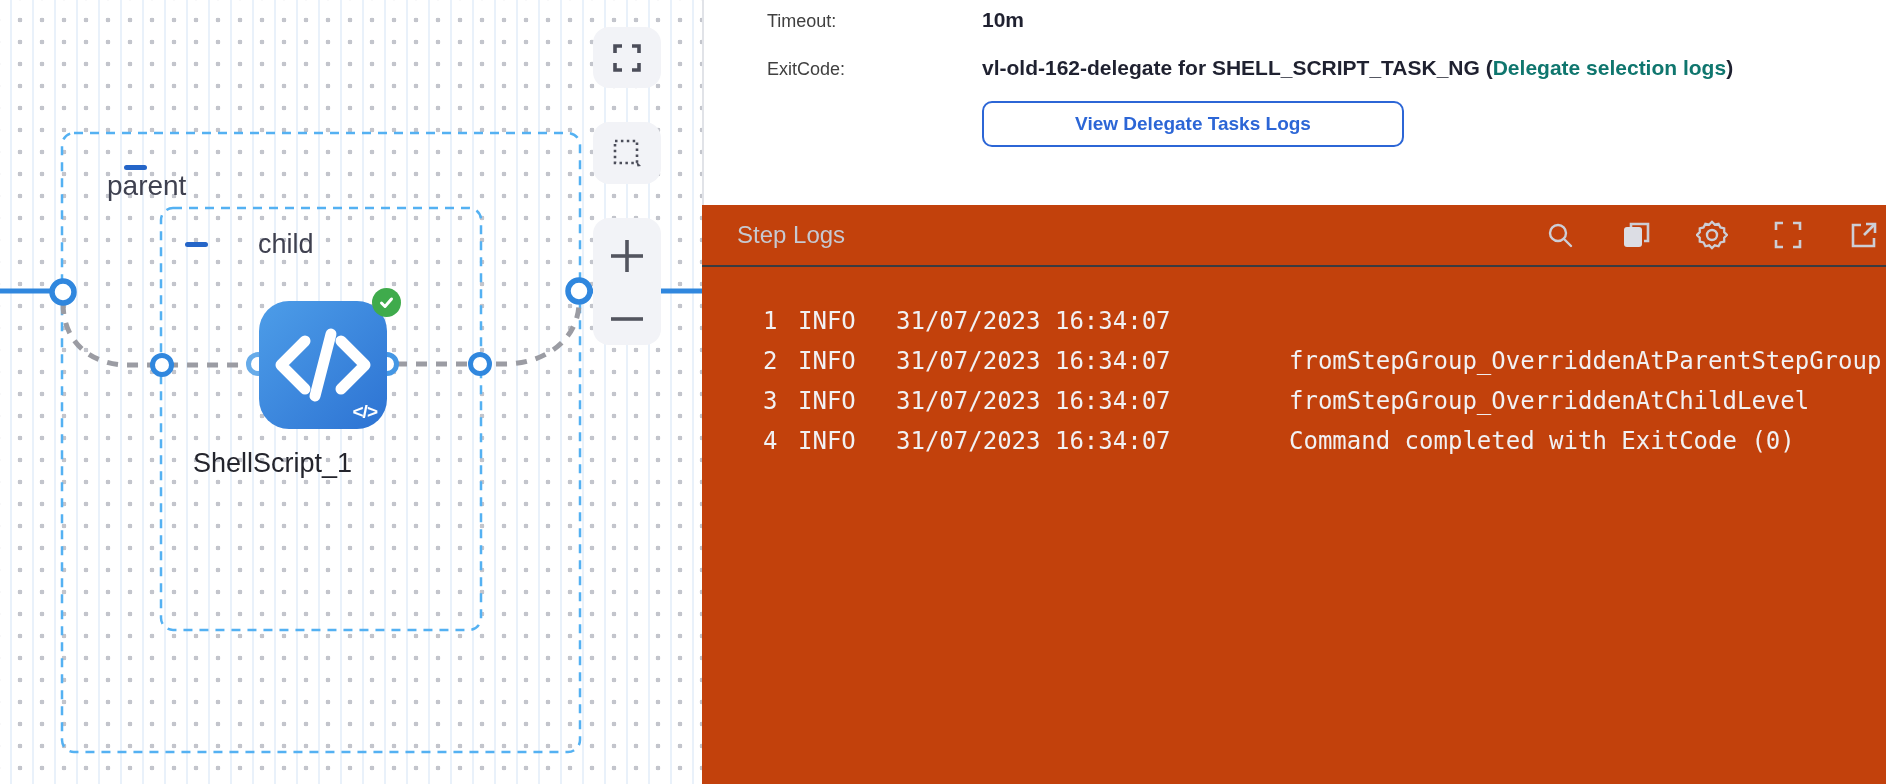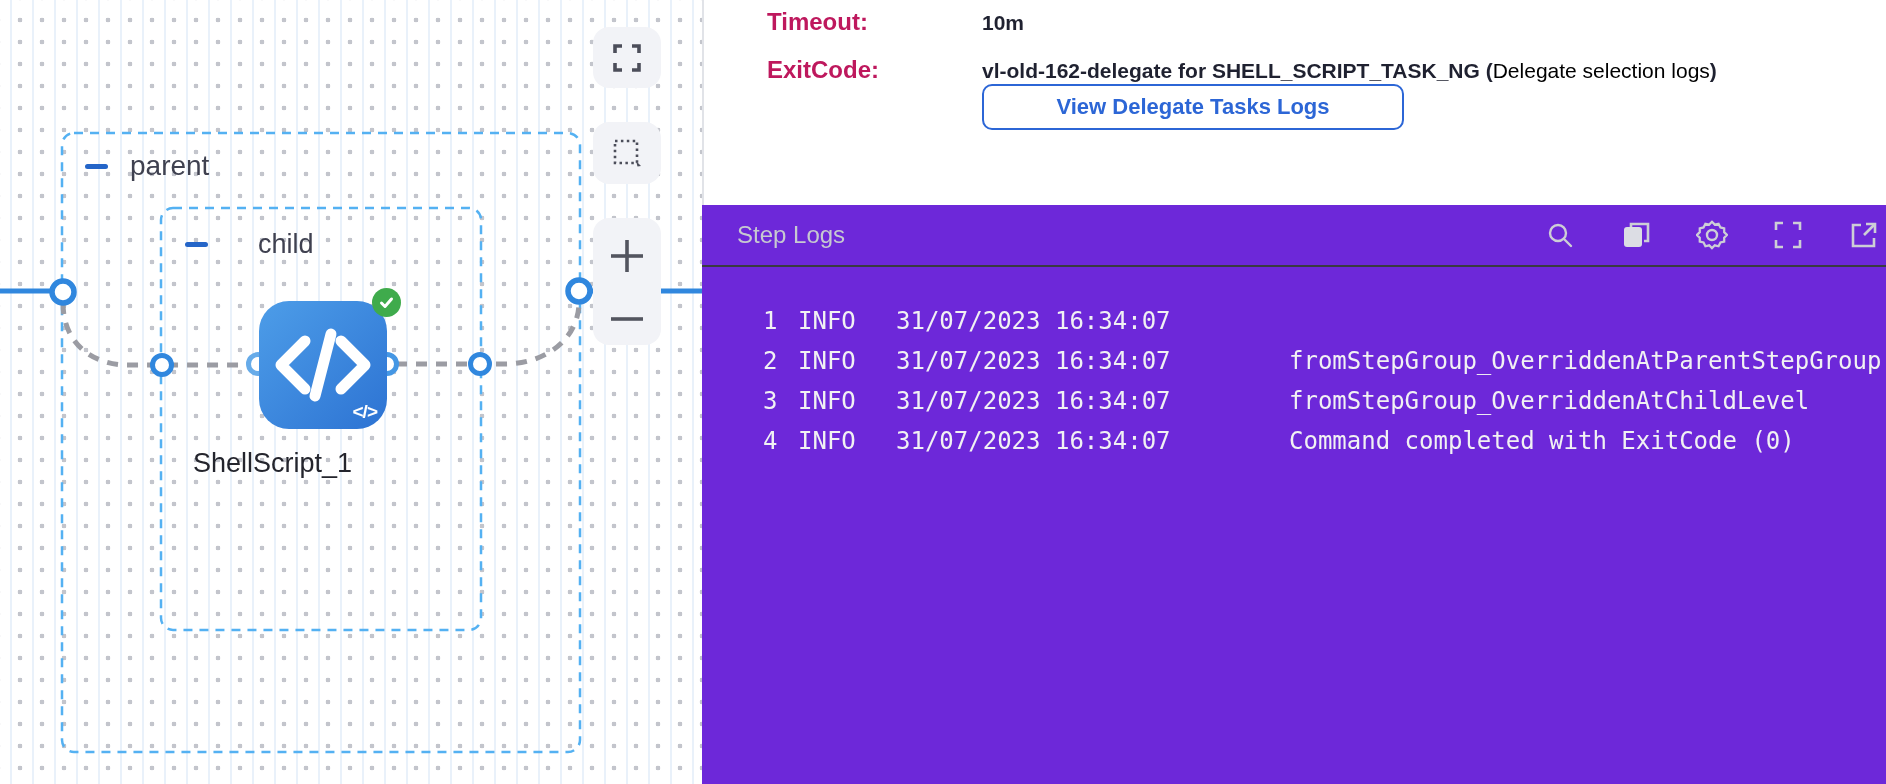"Timeout:" .detail-row .lbl { color: #be185d -> #404040; font-size: 24px -> 18px; font-weight: 700 -> 400 }
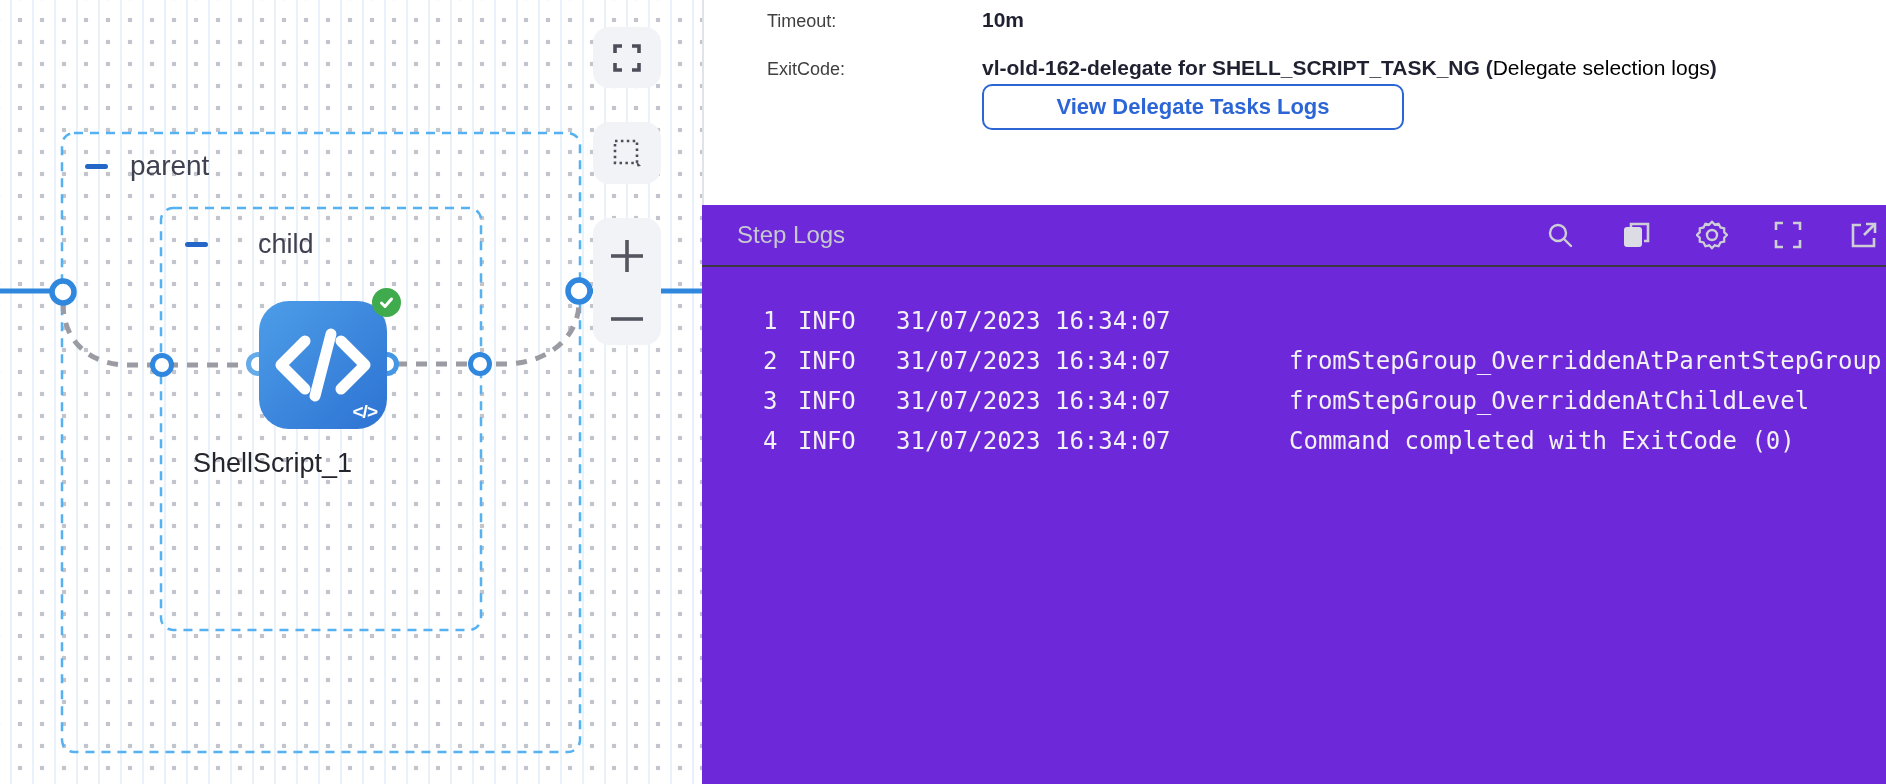"Delegate selection logs" .link { color: #000000 -> #0f766e; font-weight: normal -> bold }
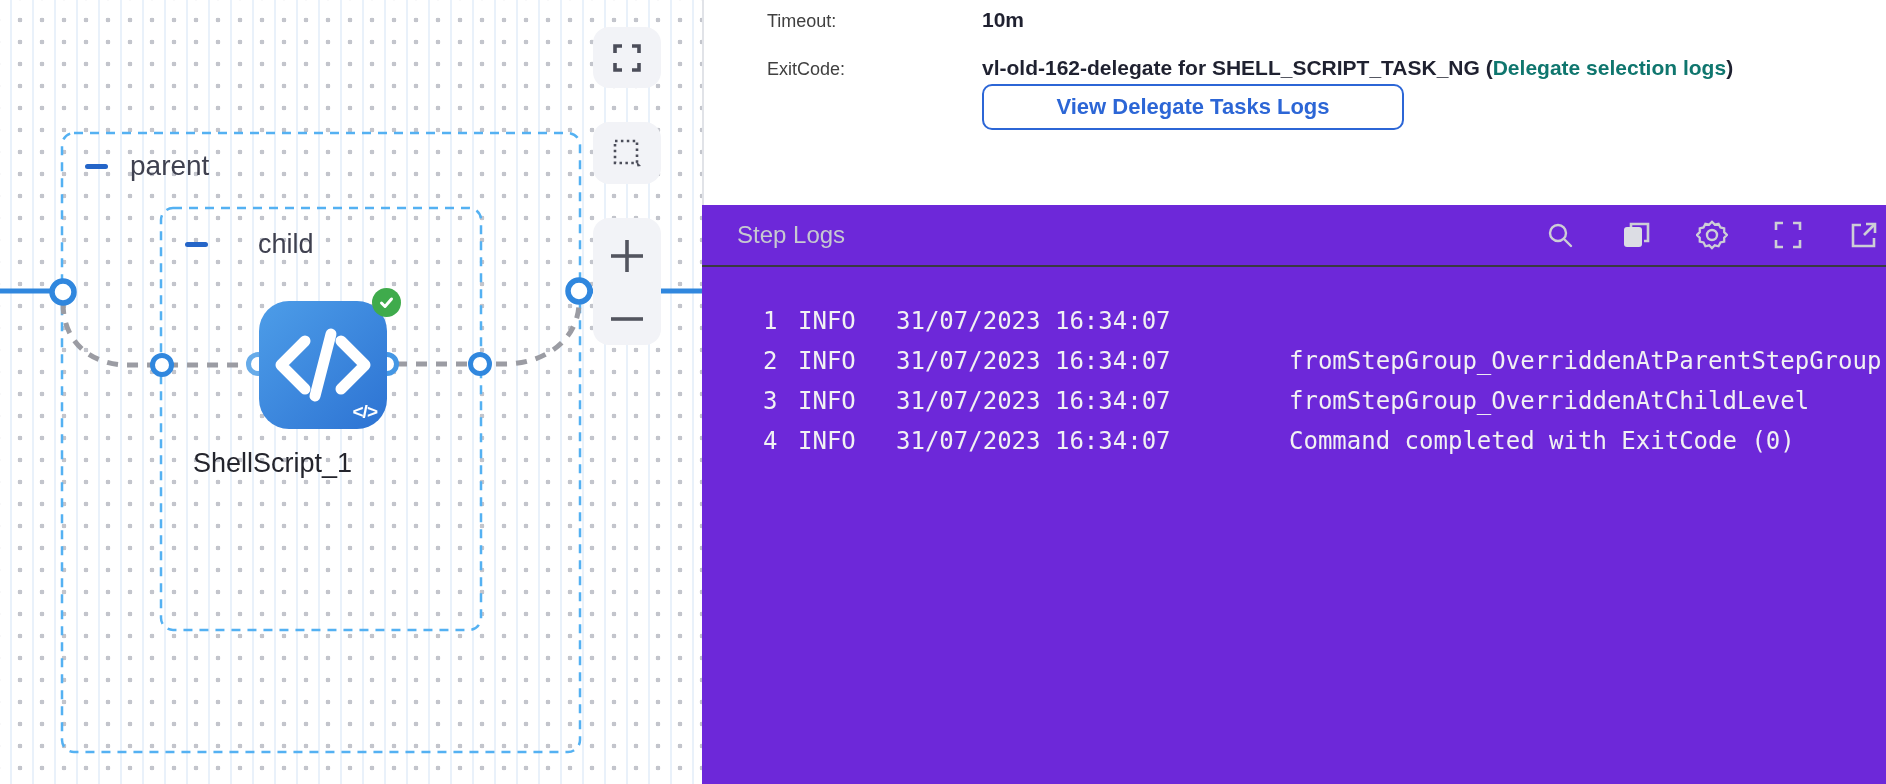"View Delegate Tasks Logs" .vdl-button { font-size: 22px -> 19px; top: 84px -> 101px }
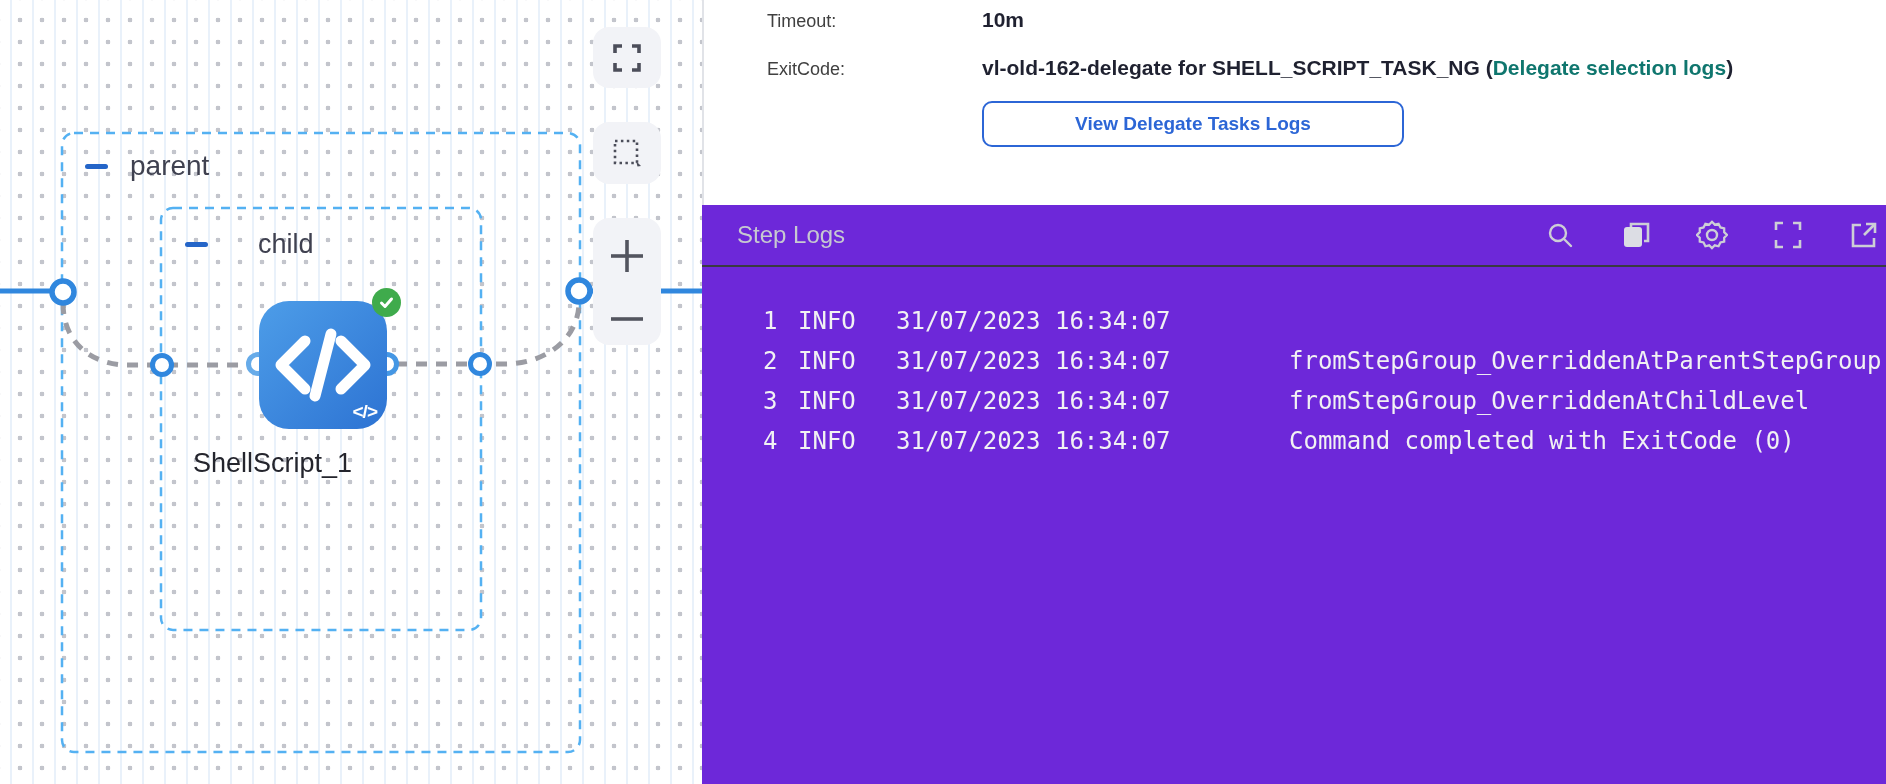"parent" .label-parent { flex-direction: none -> column; top: 150px -> 165px }
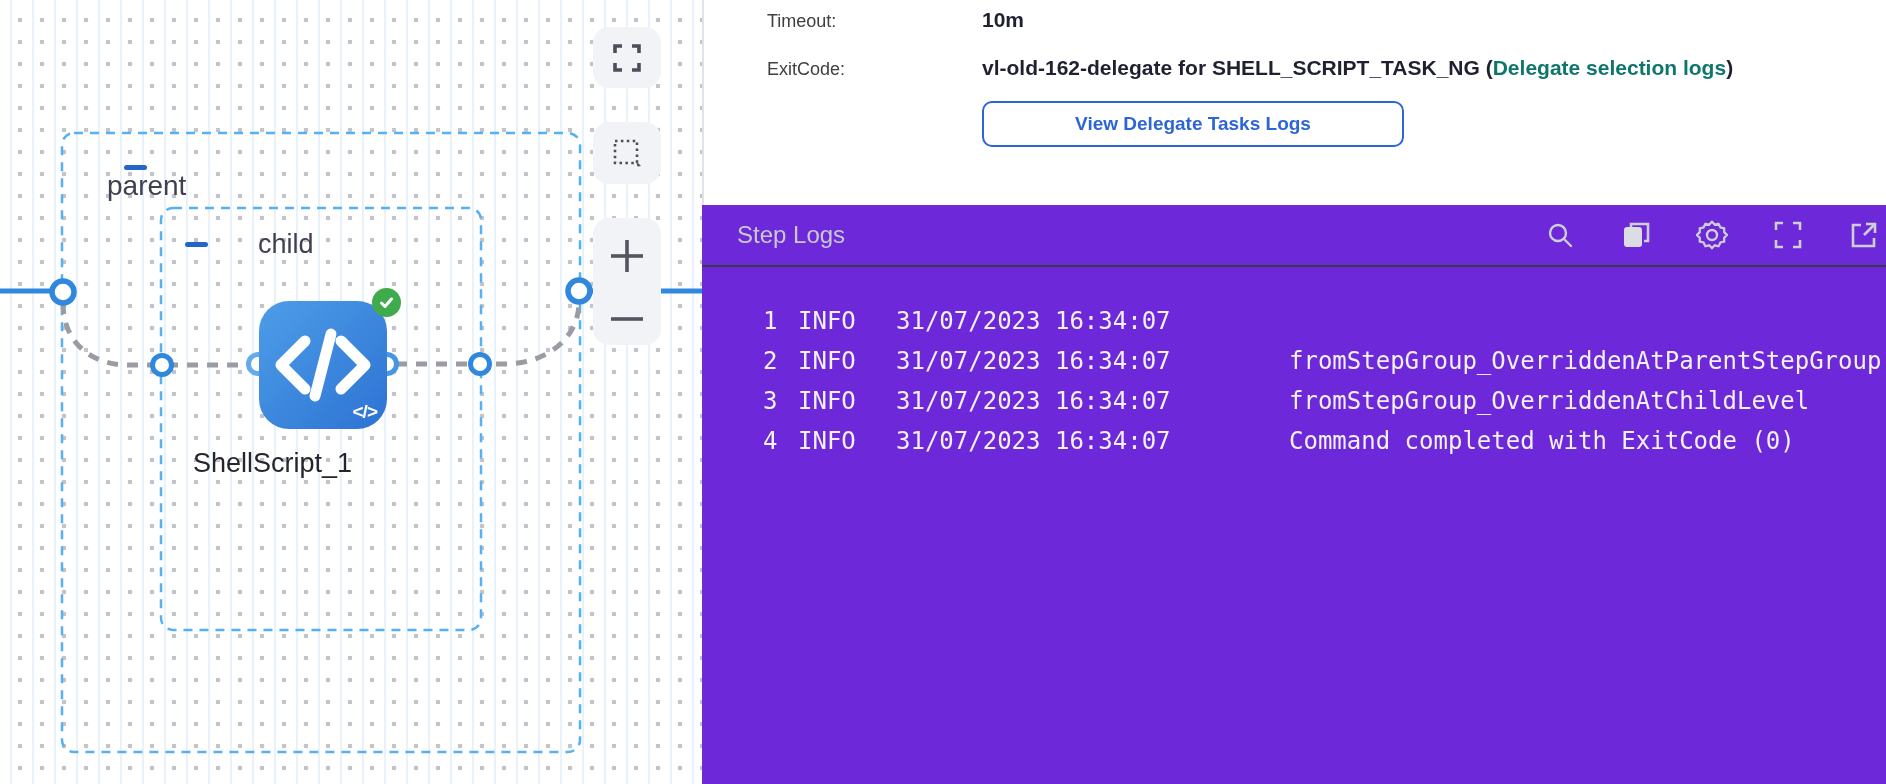"Step Logs" .logs { background: #6d28d9 -> #c2410c }
